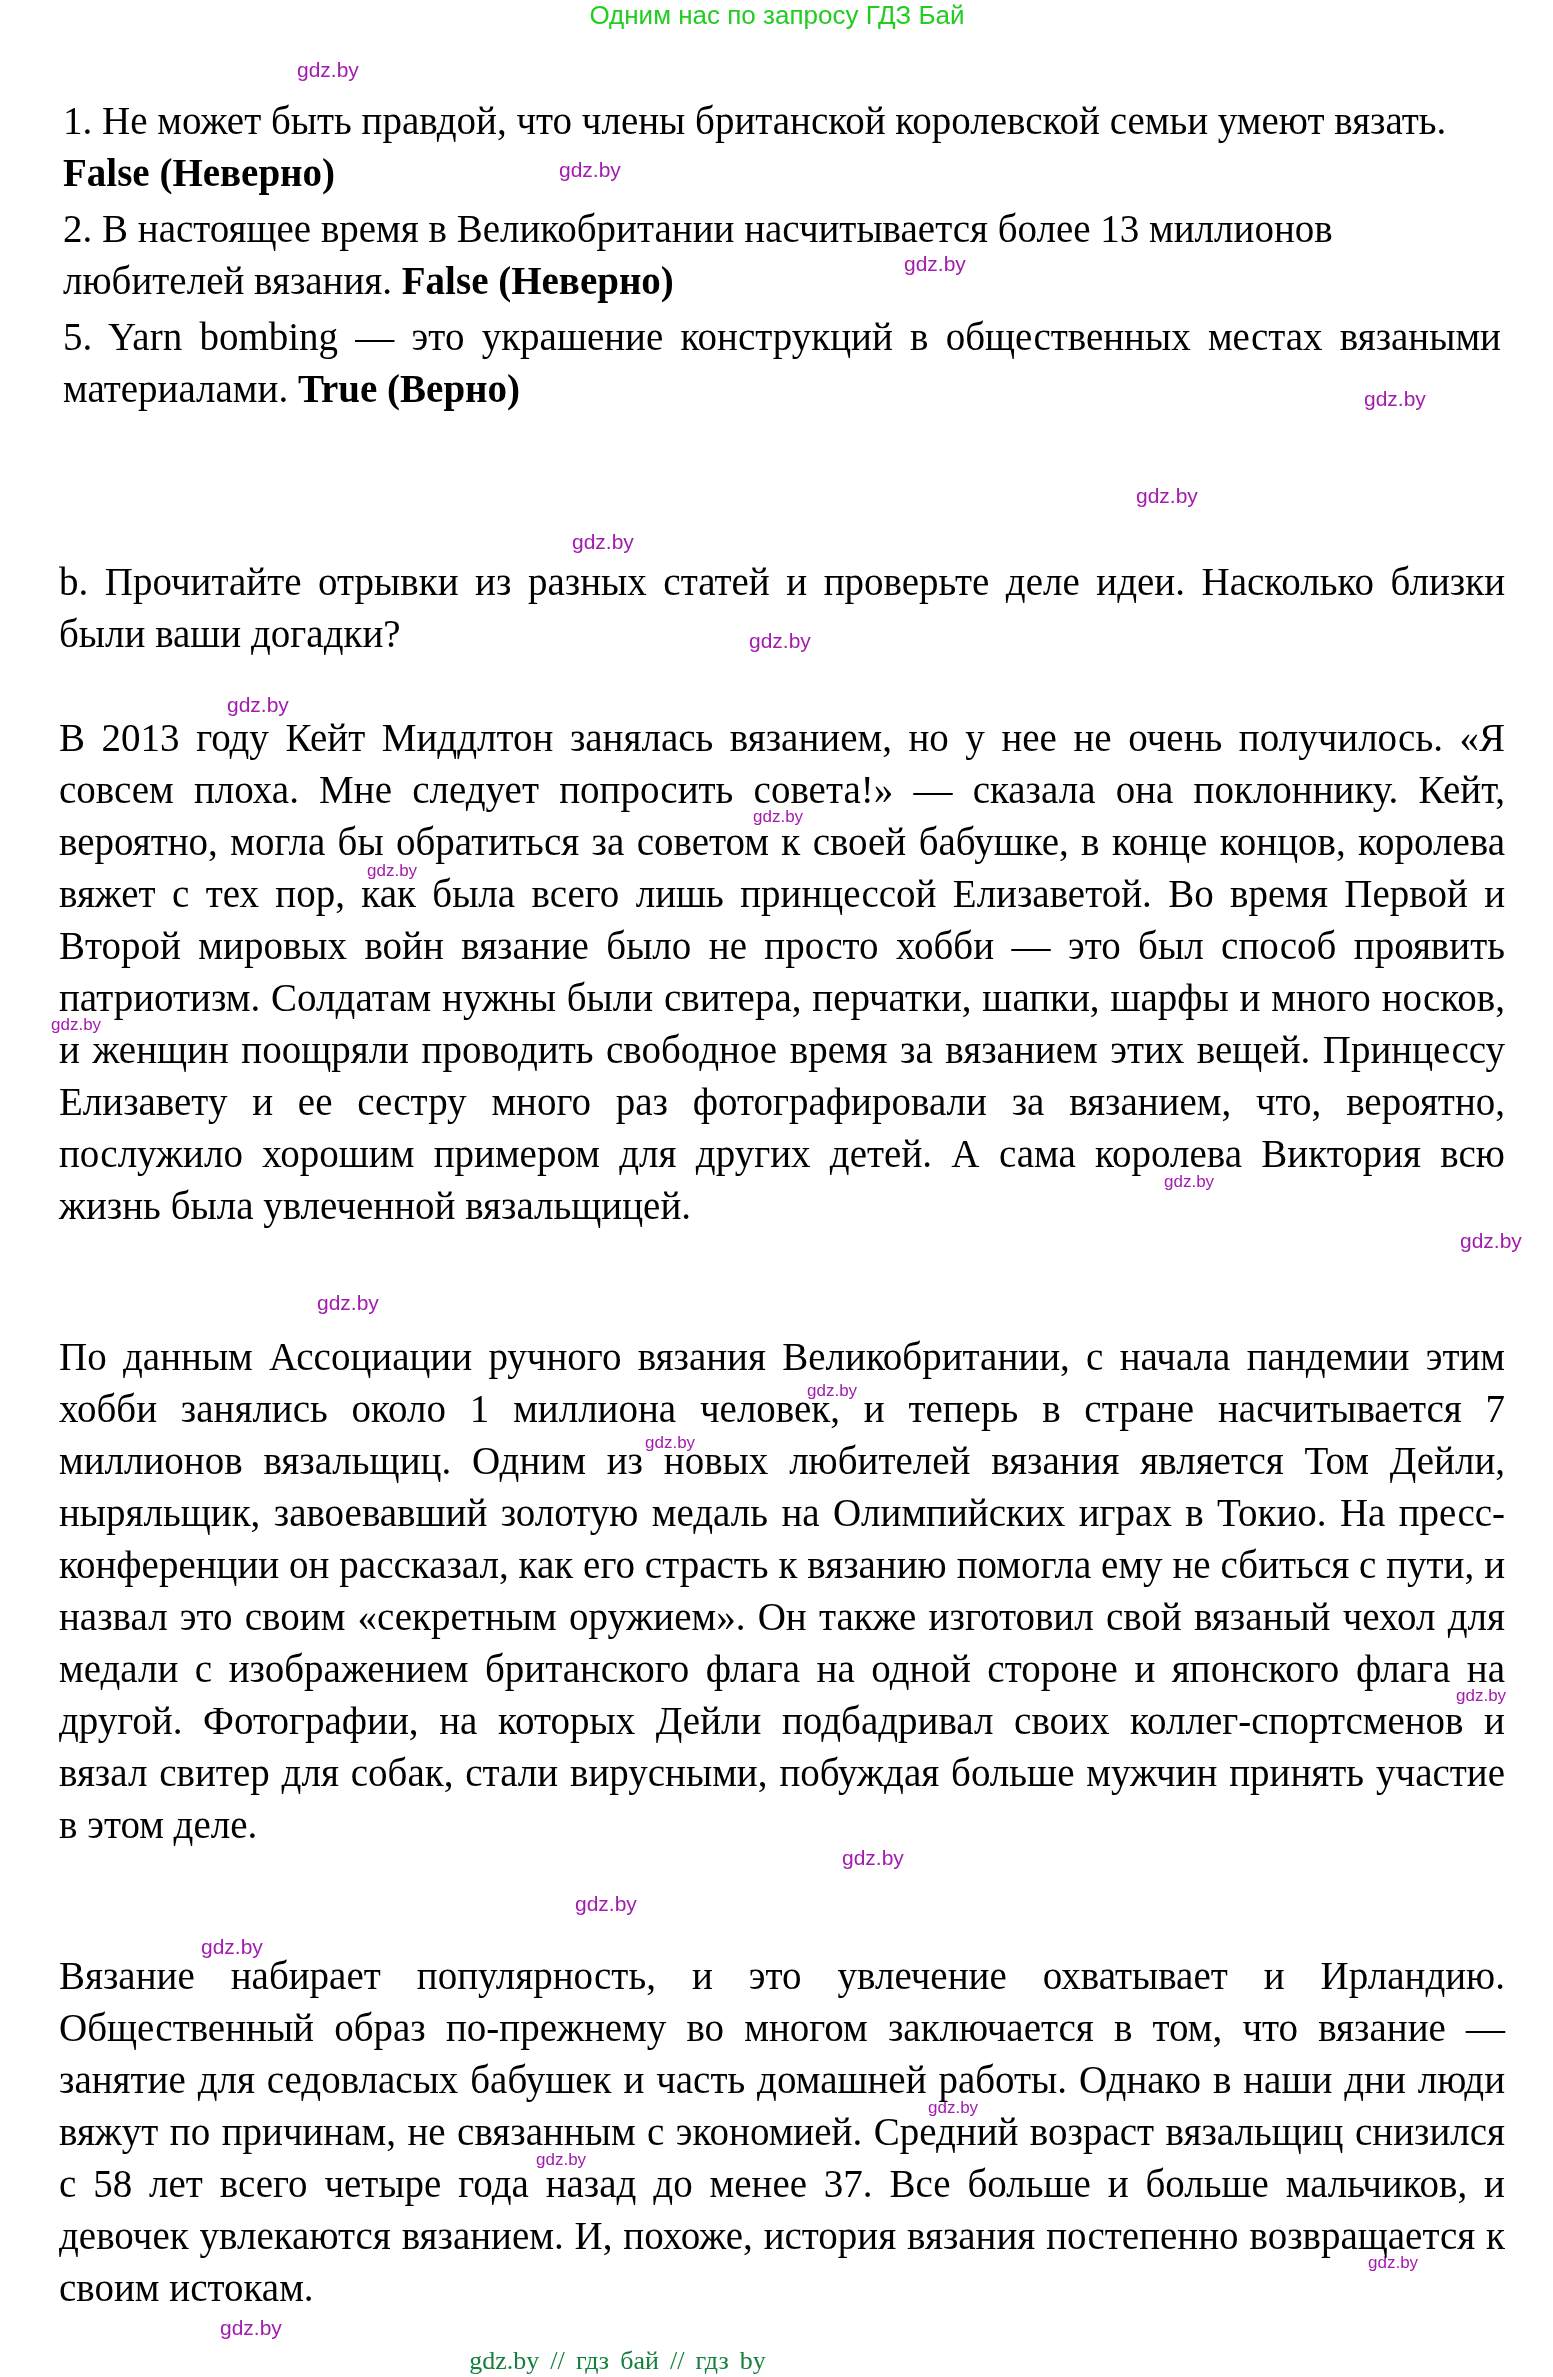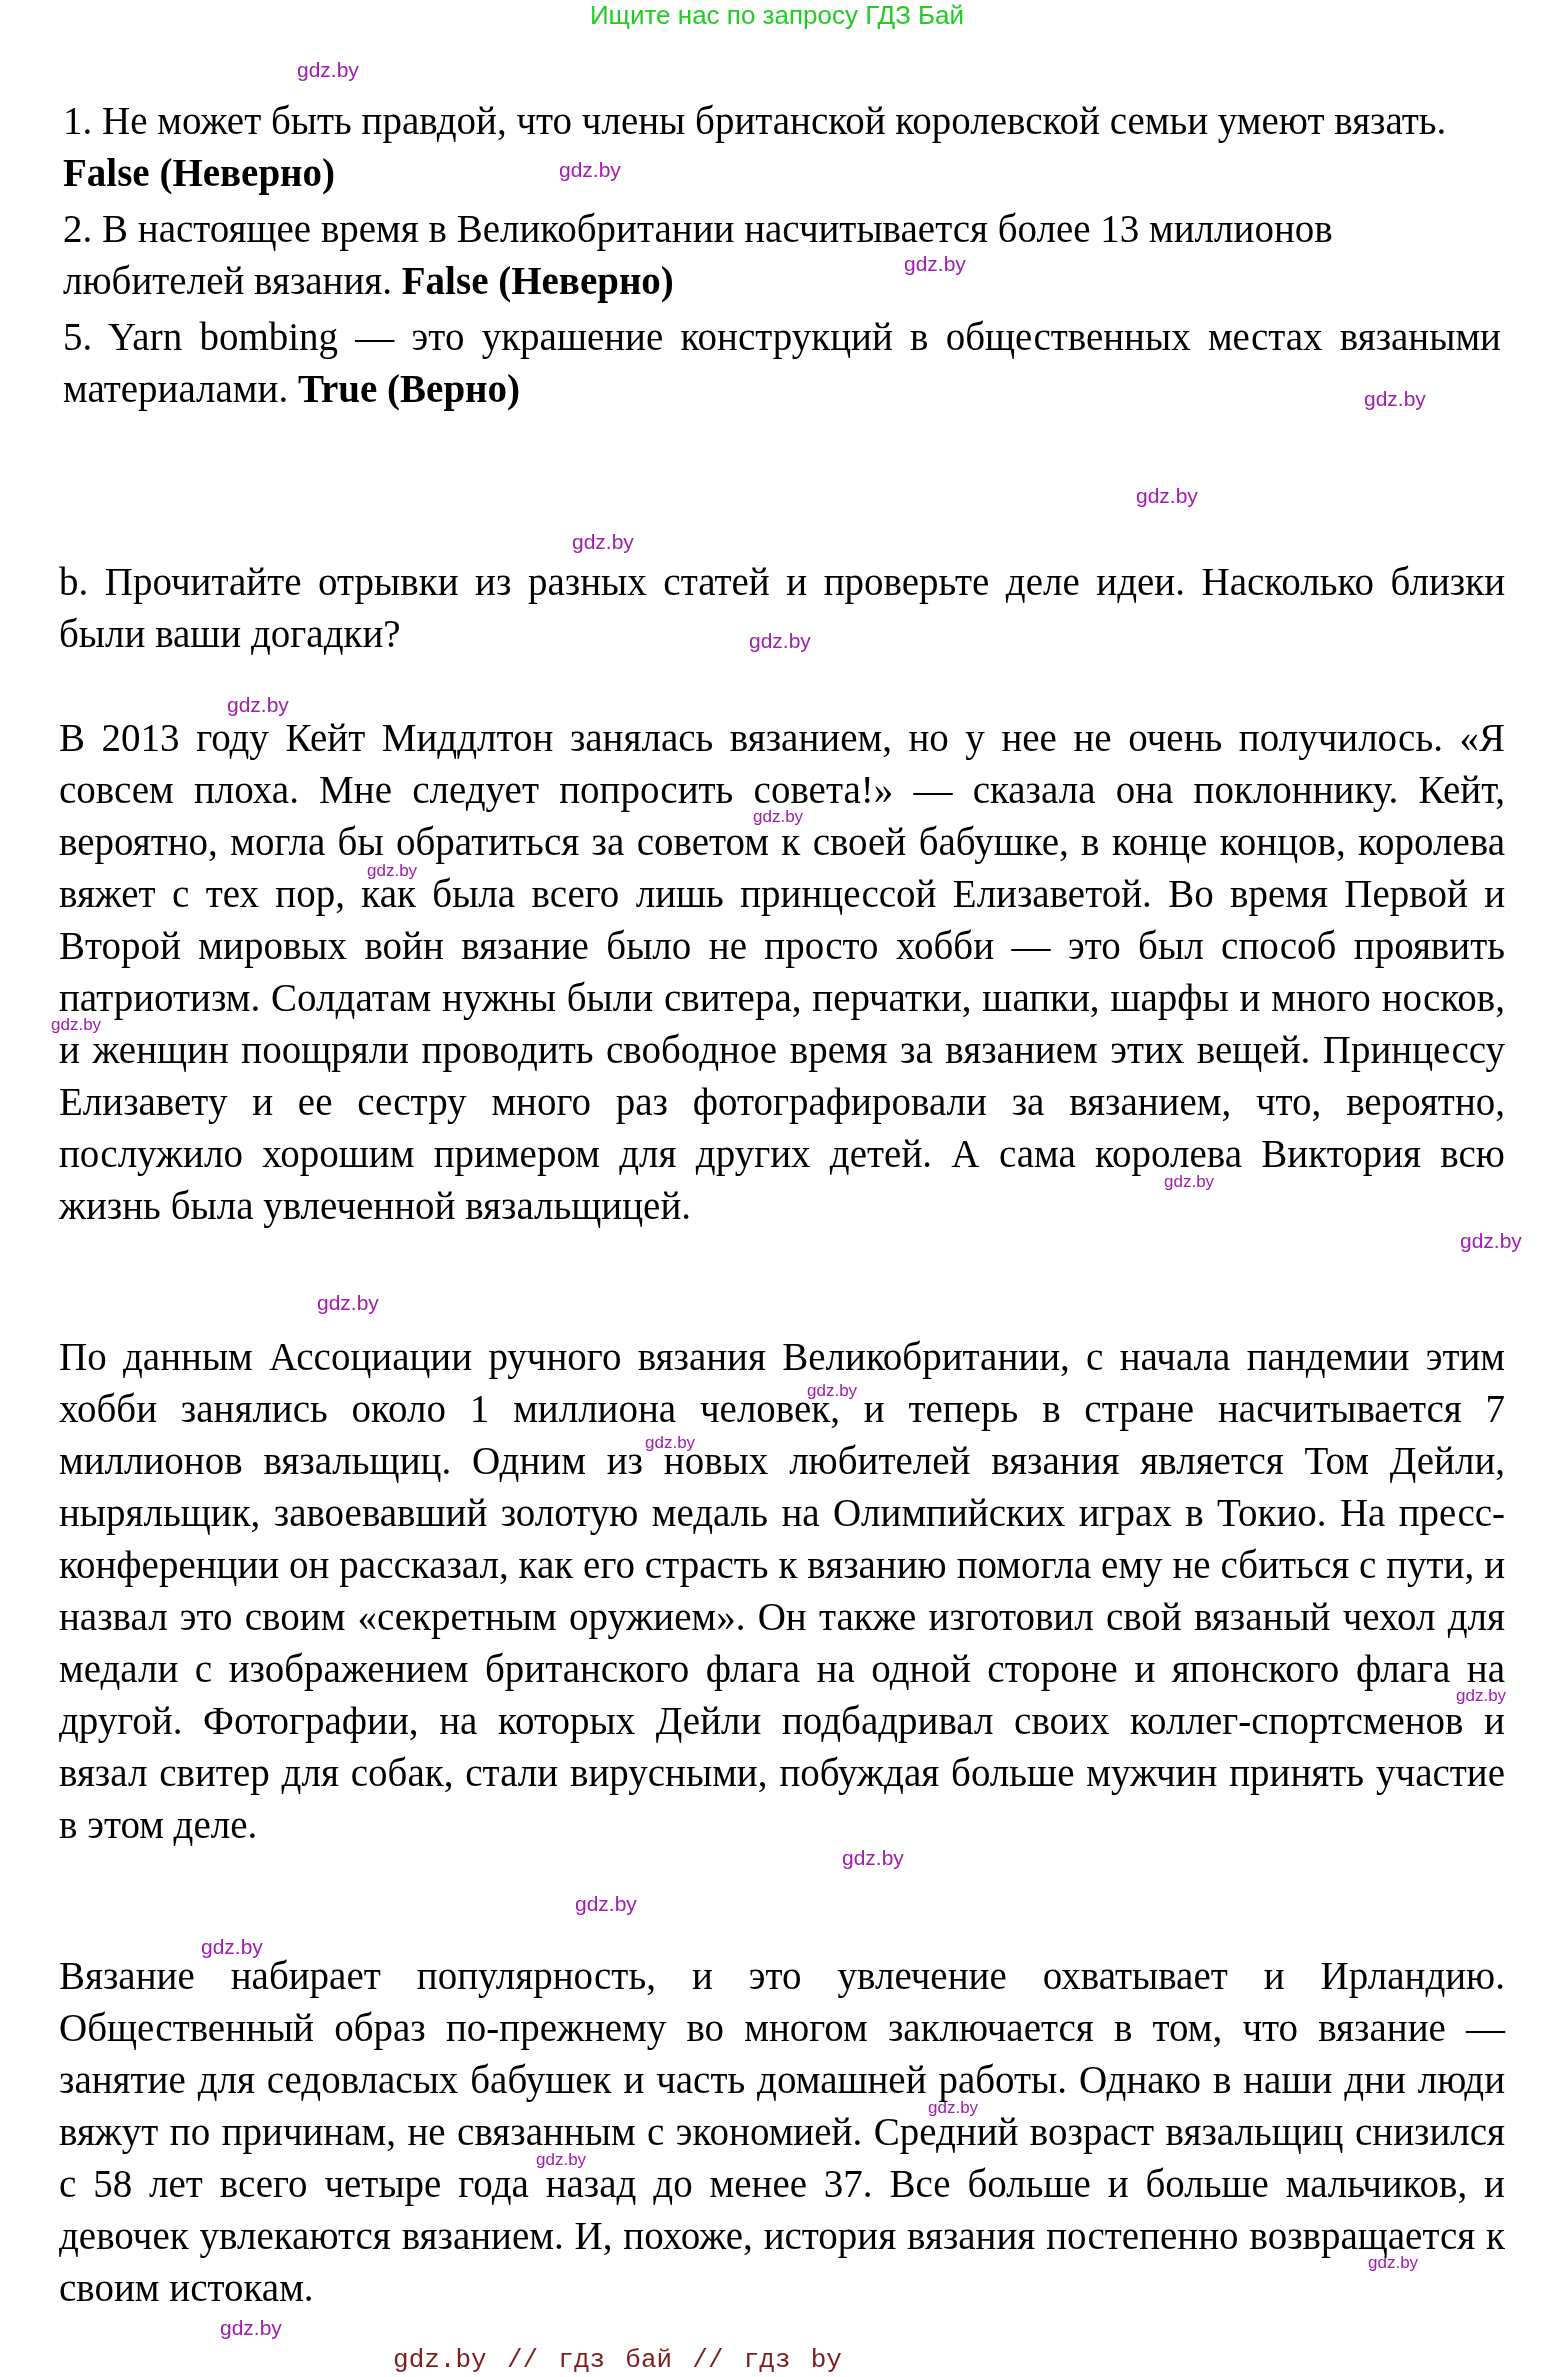"Ищите нас по запросу ГДЗ" div.banner { text: Ищите -> Одним }
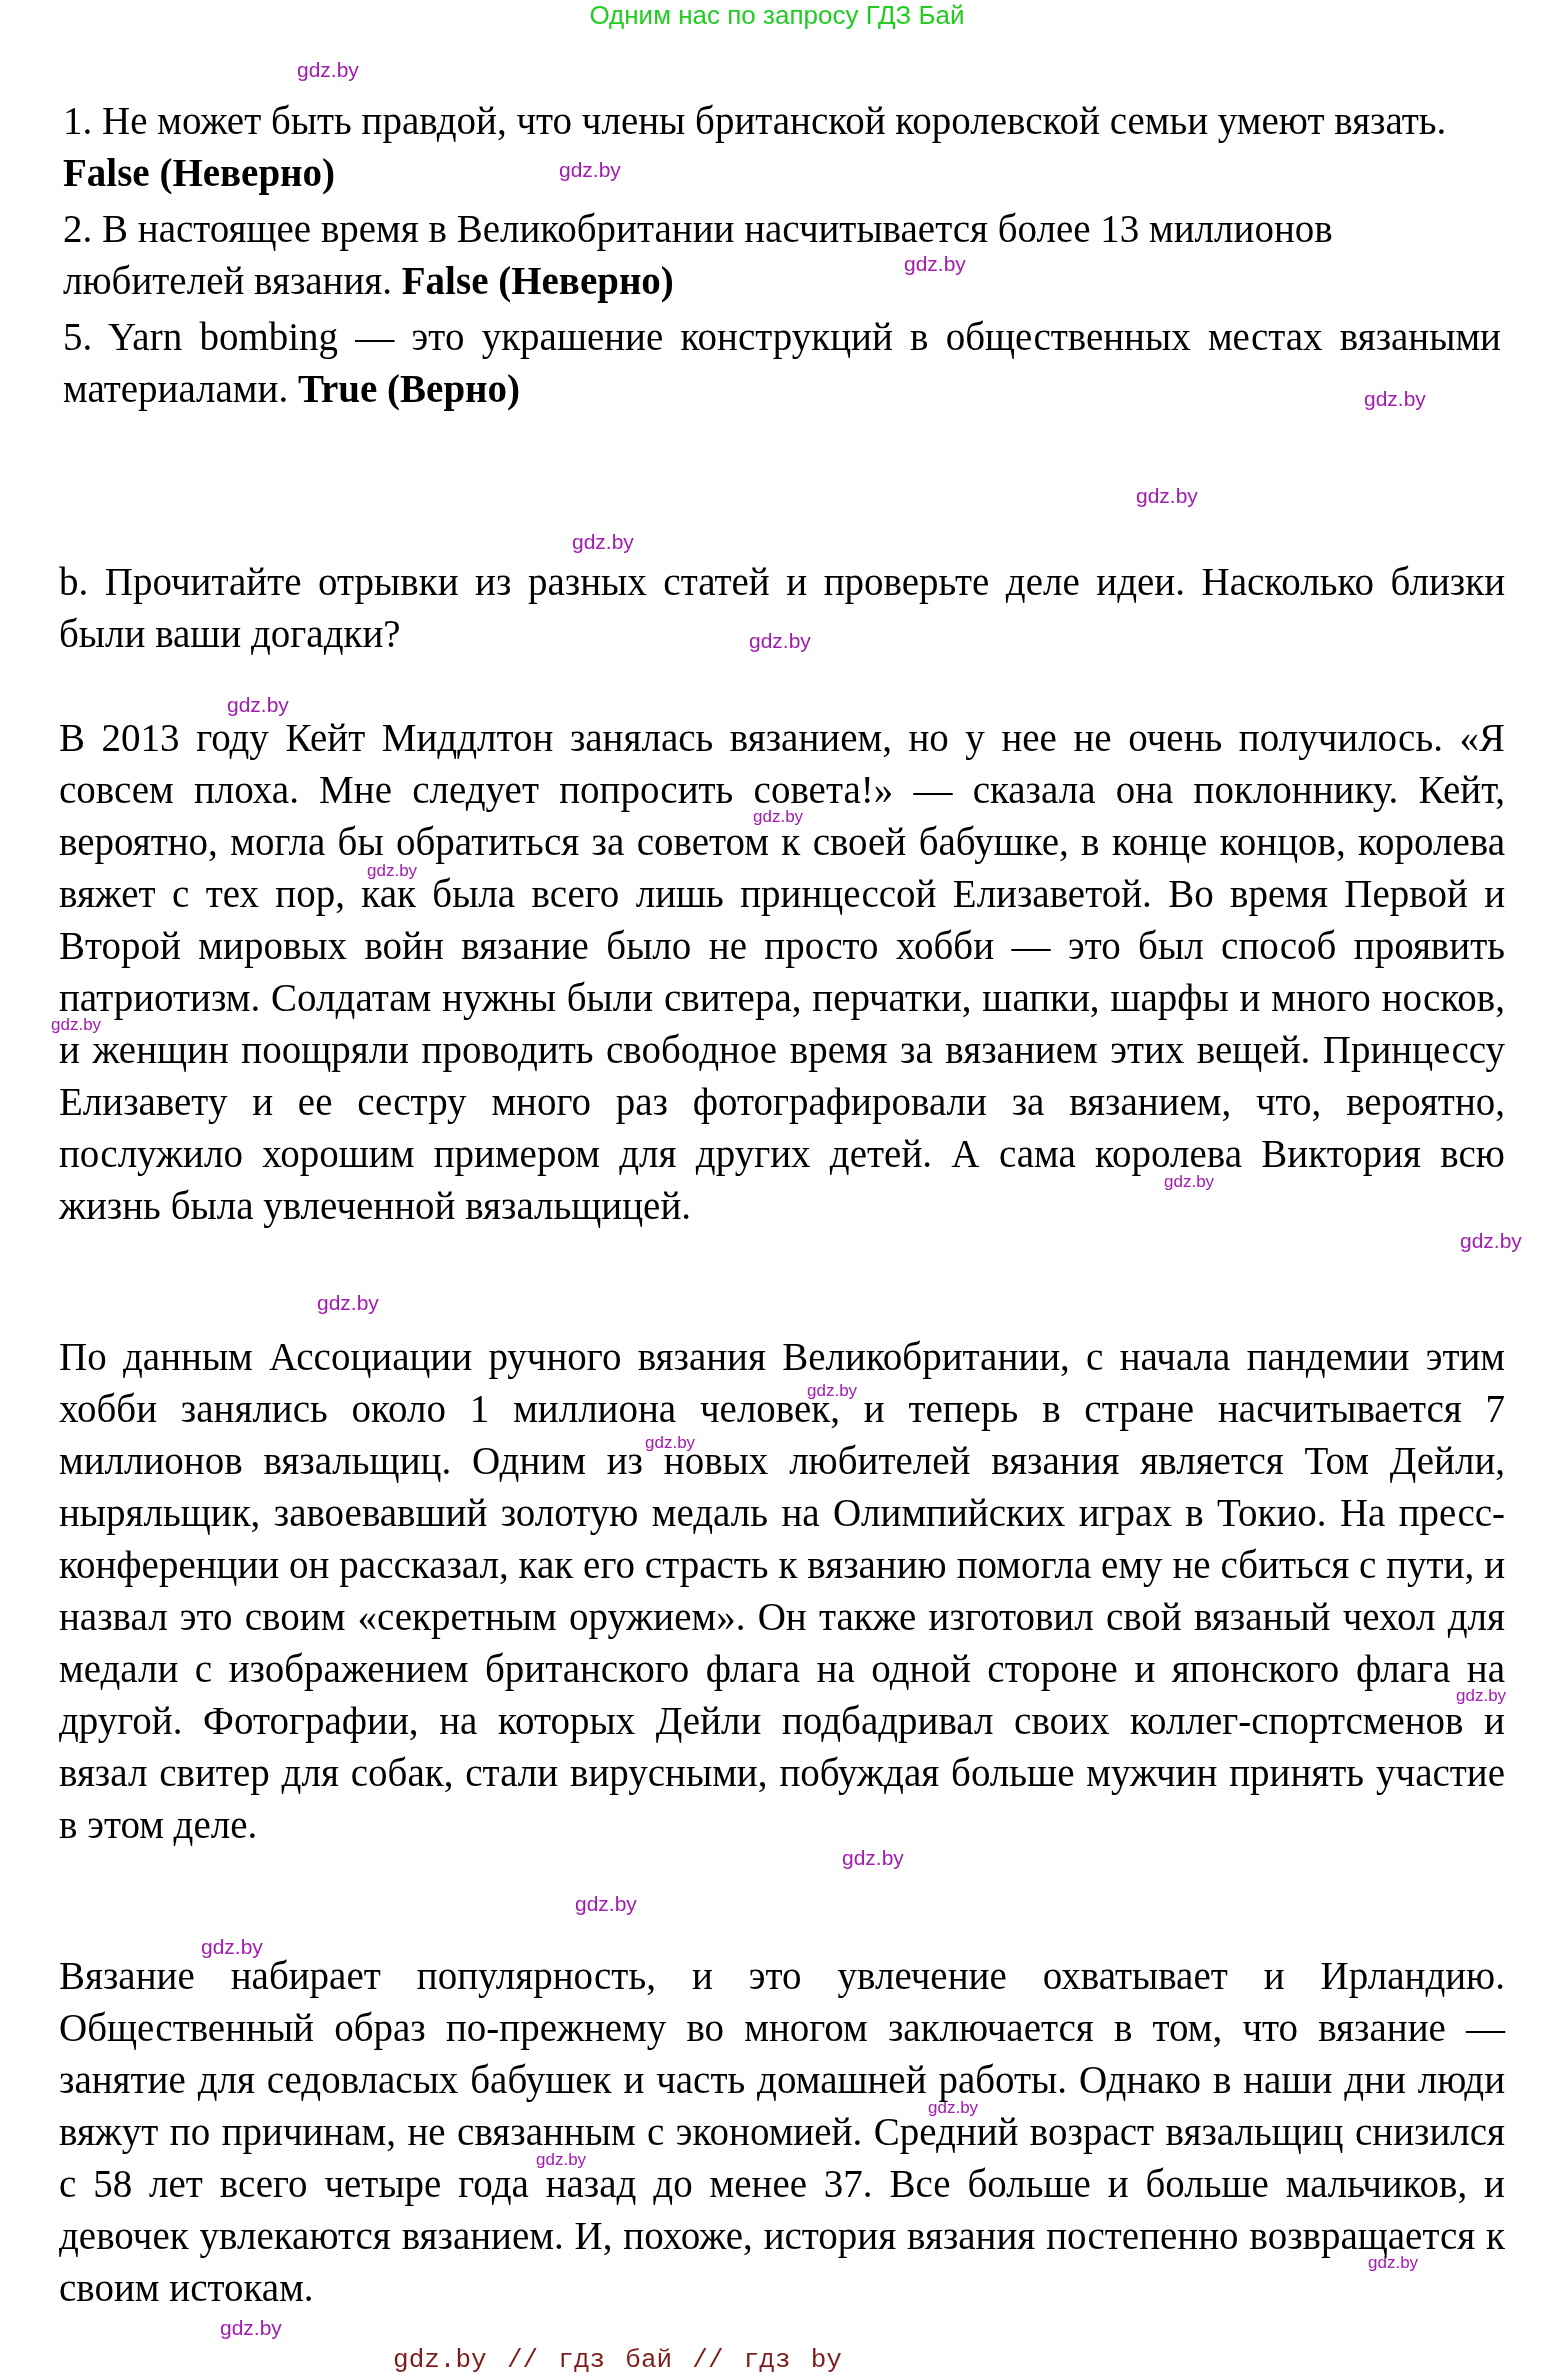"gdz.by // гдз бай //" .footer { color: #7f1d1d -> #15803d; font-family: Liberation Mono, monospace -> Liberation Serif, serif }
